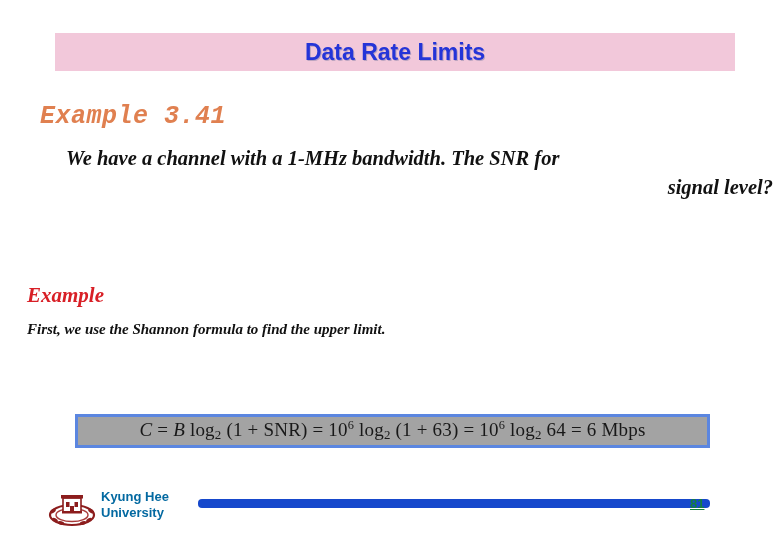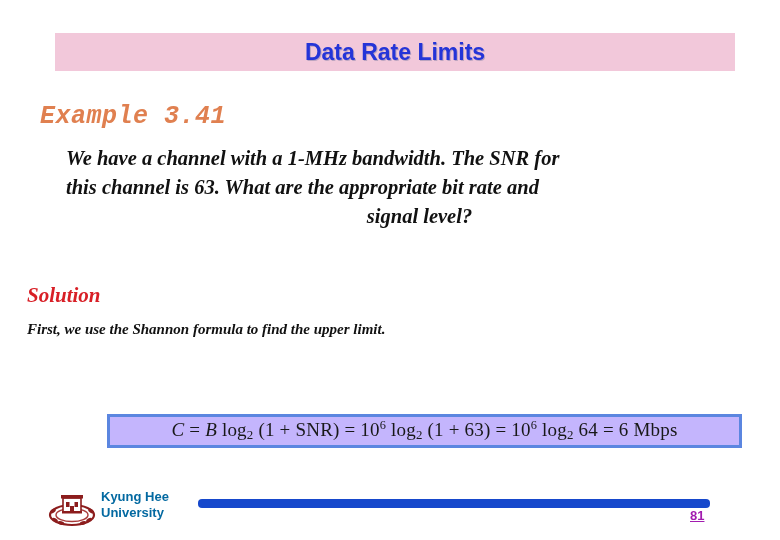"this channel is 63. What" div { html: <div>this channel is 63. What are the appropriate bit rate and</div> -> none }
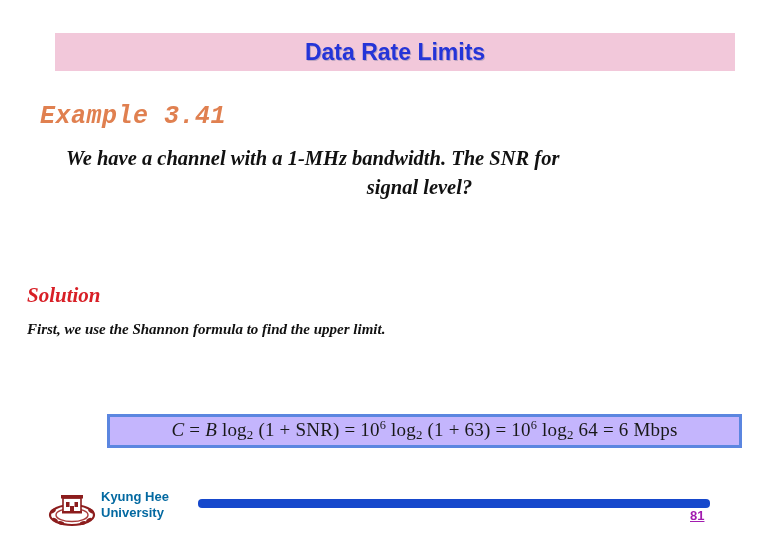"signal level?" .question-block .lastline { text-align: center -> right }
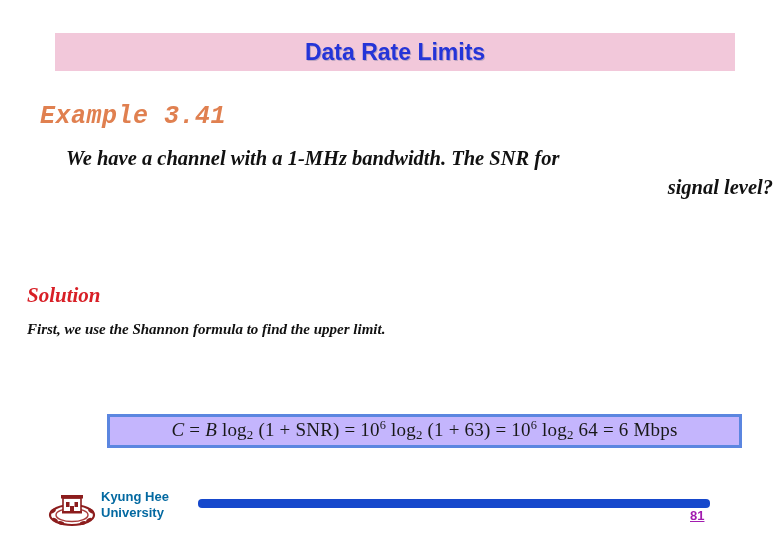"Solution" div.solution-heading { text: Solution -> Example }
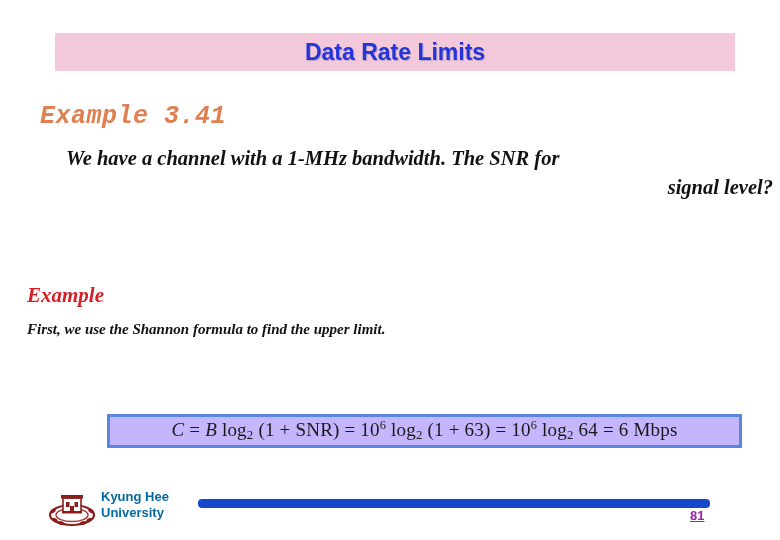"C = B log2 (1" .formula-box { background: #c4b5fd -> #a3a3a3; margin-left: 32px -> none }
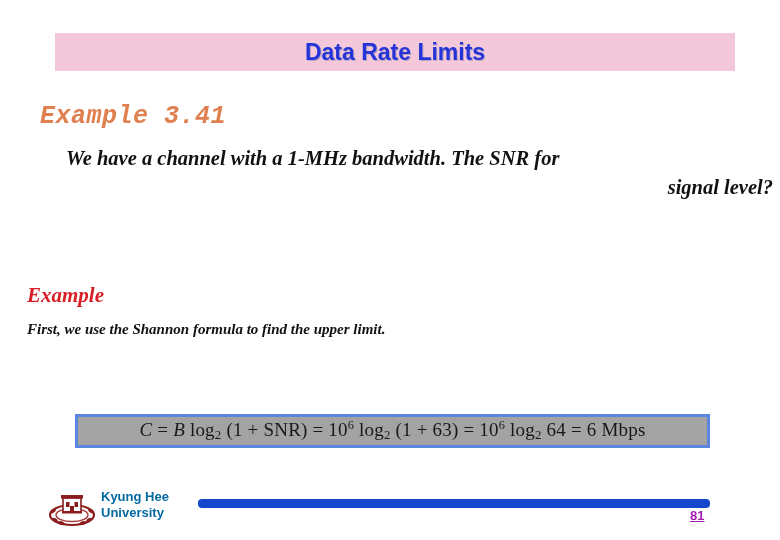"81" .page-number { color: #a21caf -> #15803d; top: 508px -> 496px }
